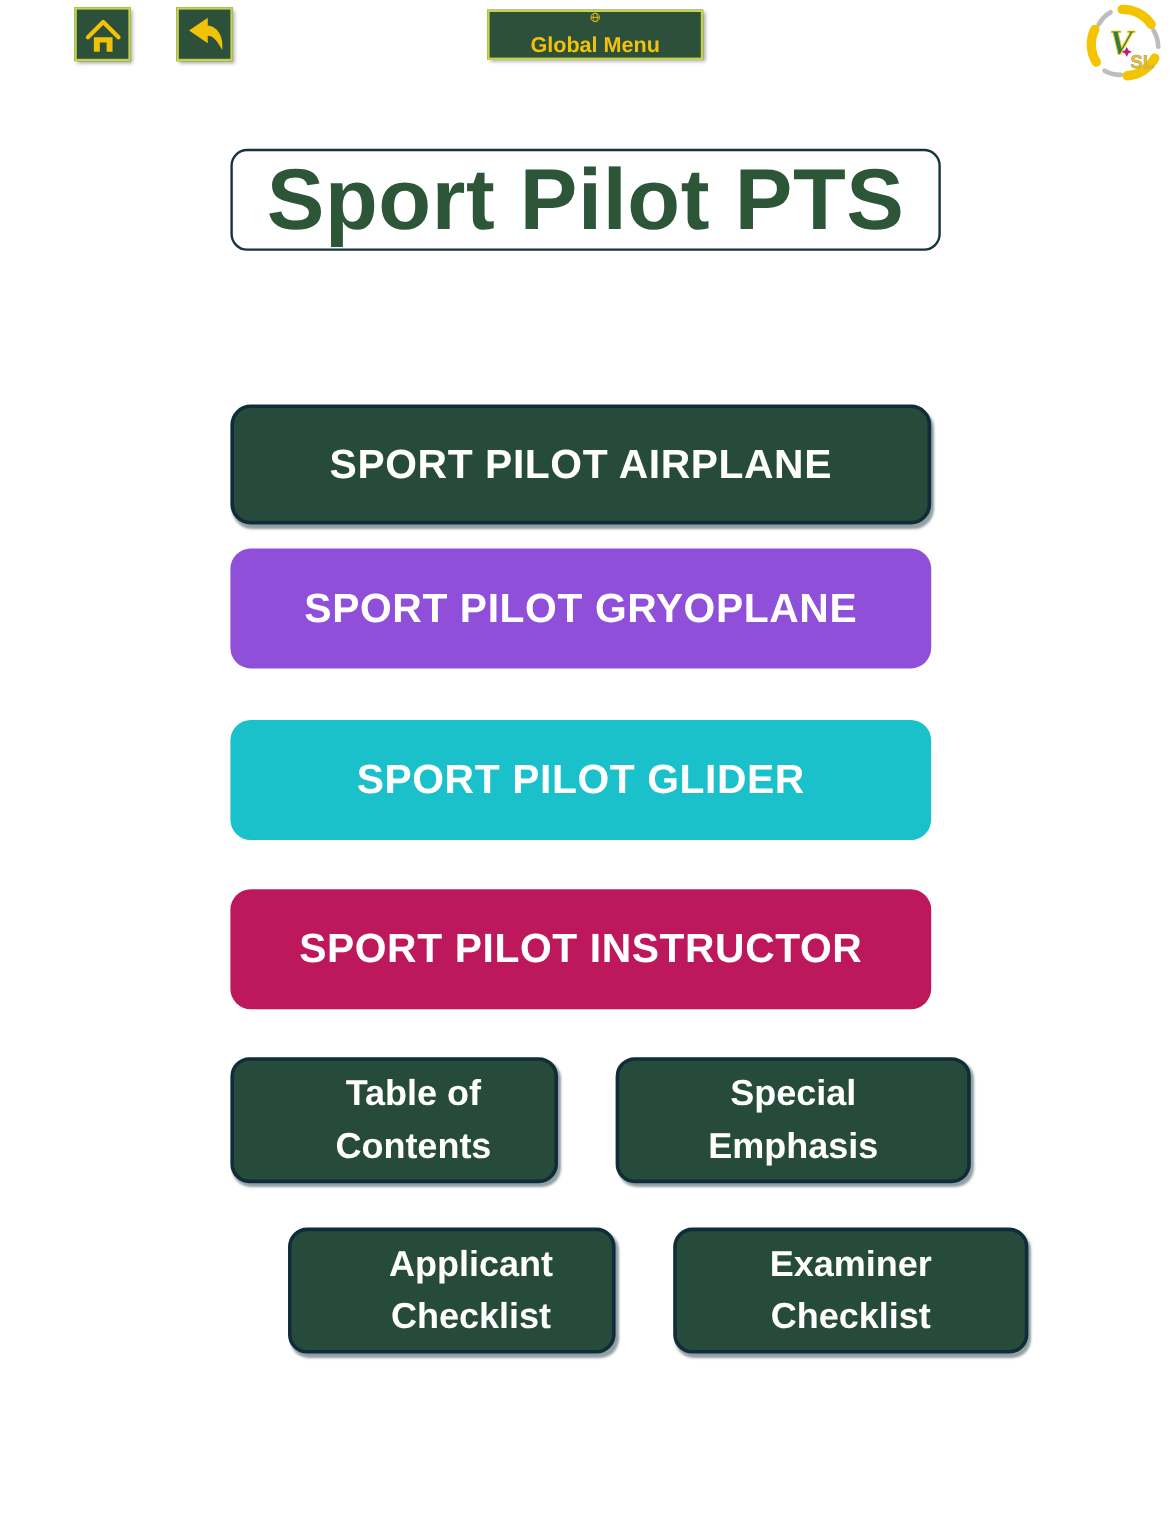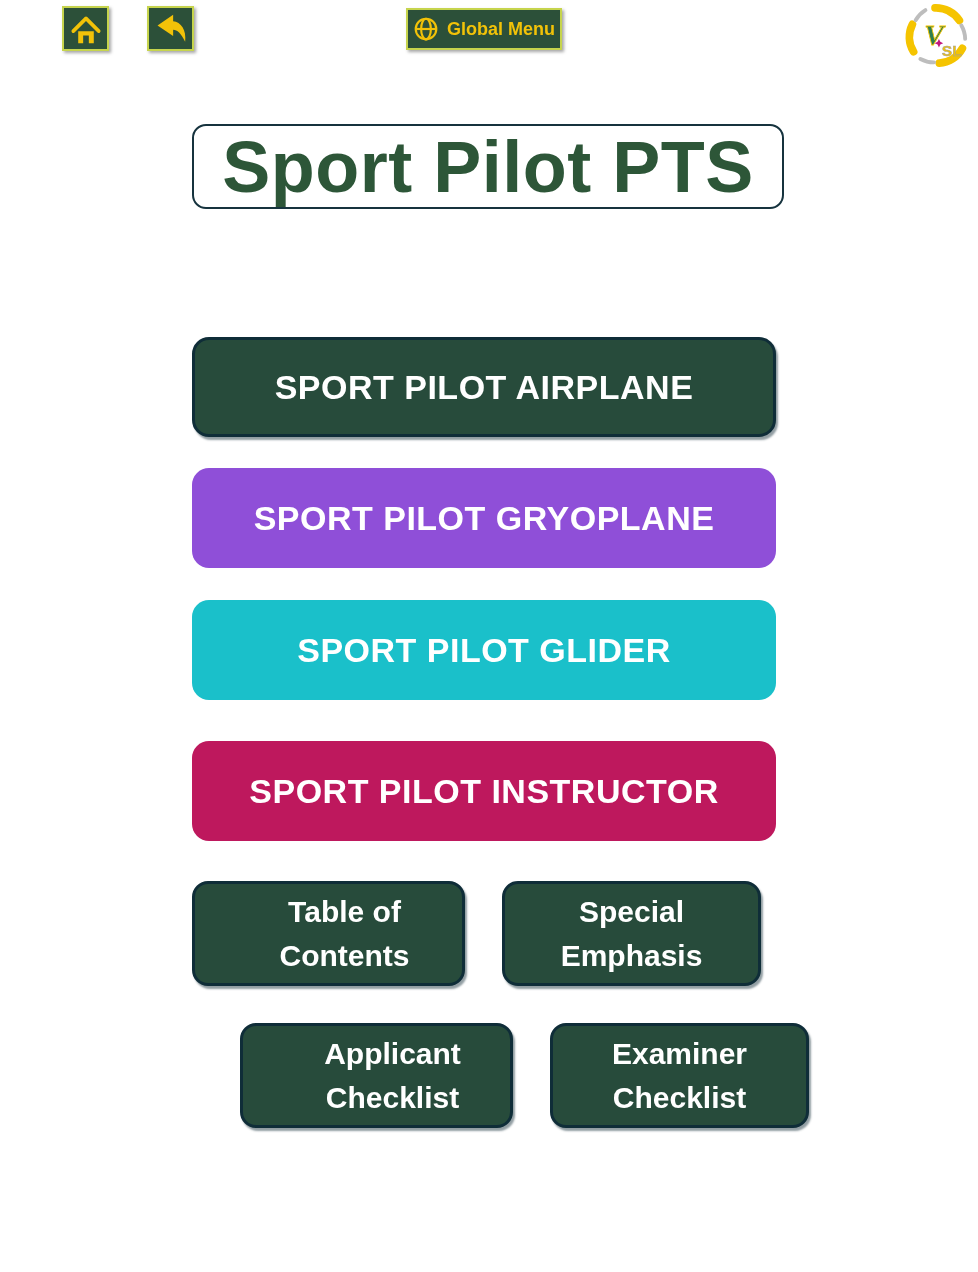"Global Menu" .global-menu-btn { flex-direction: none -> column; width: 156px -> 180px }
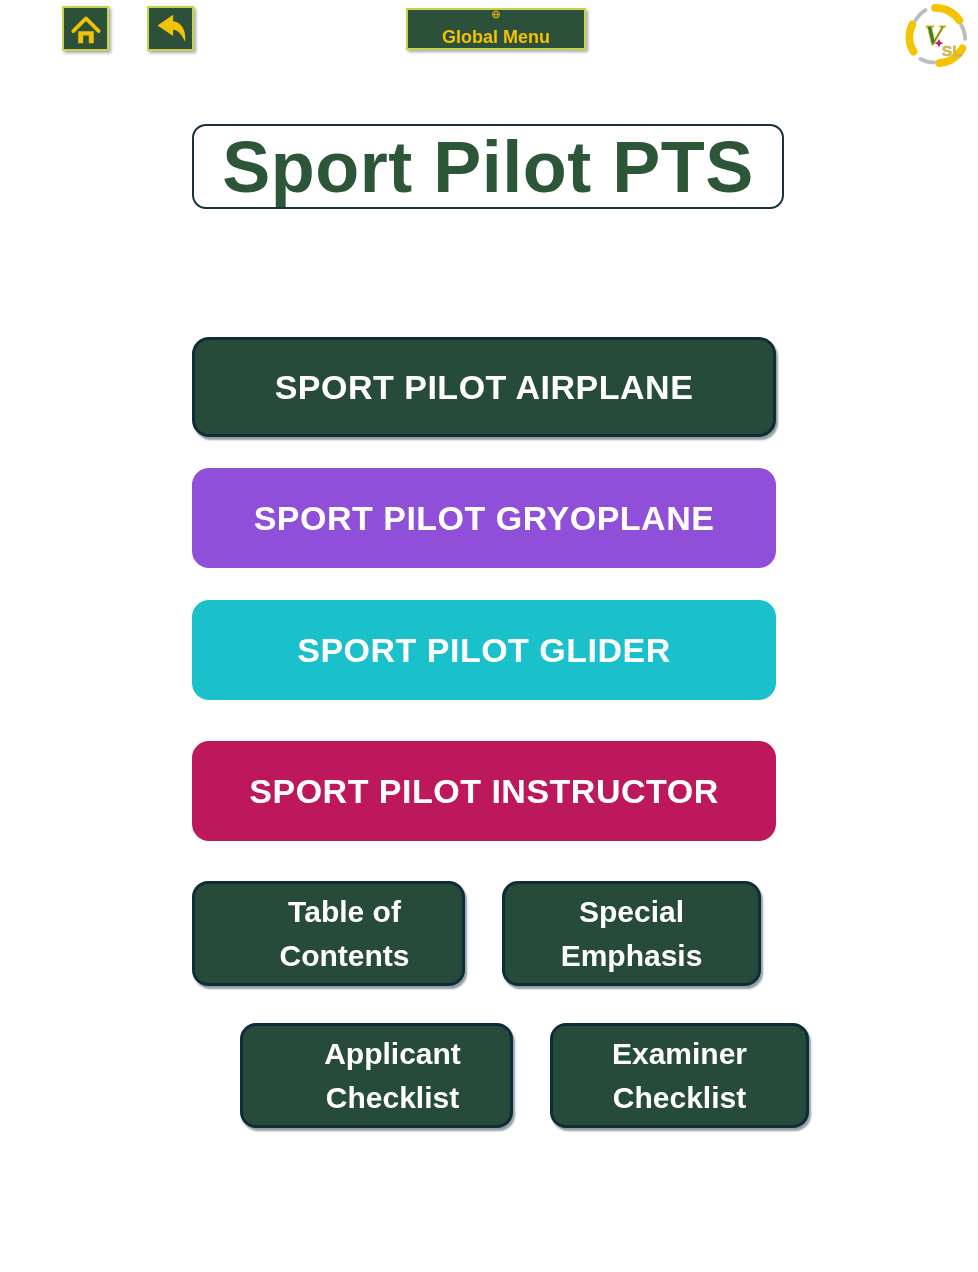"SPORT PILOT GRYOPLANE" button.main-btn { margin-top: 11px -> none }
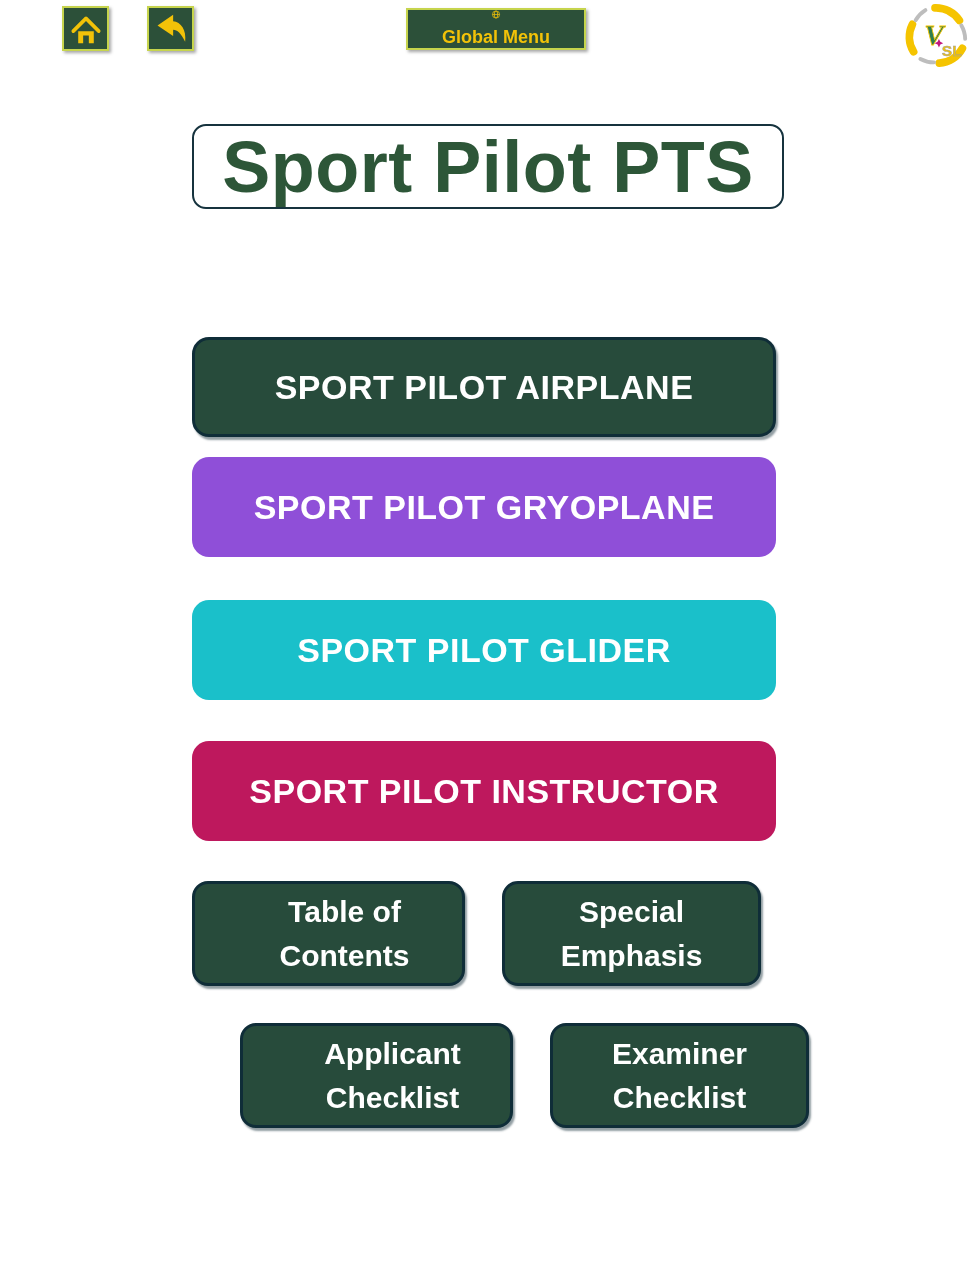"Special" .sec-col-right { left: 502px -> 513px; width: 259px -> 296px }
